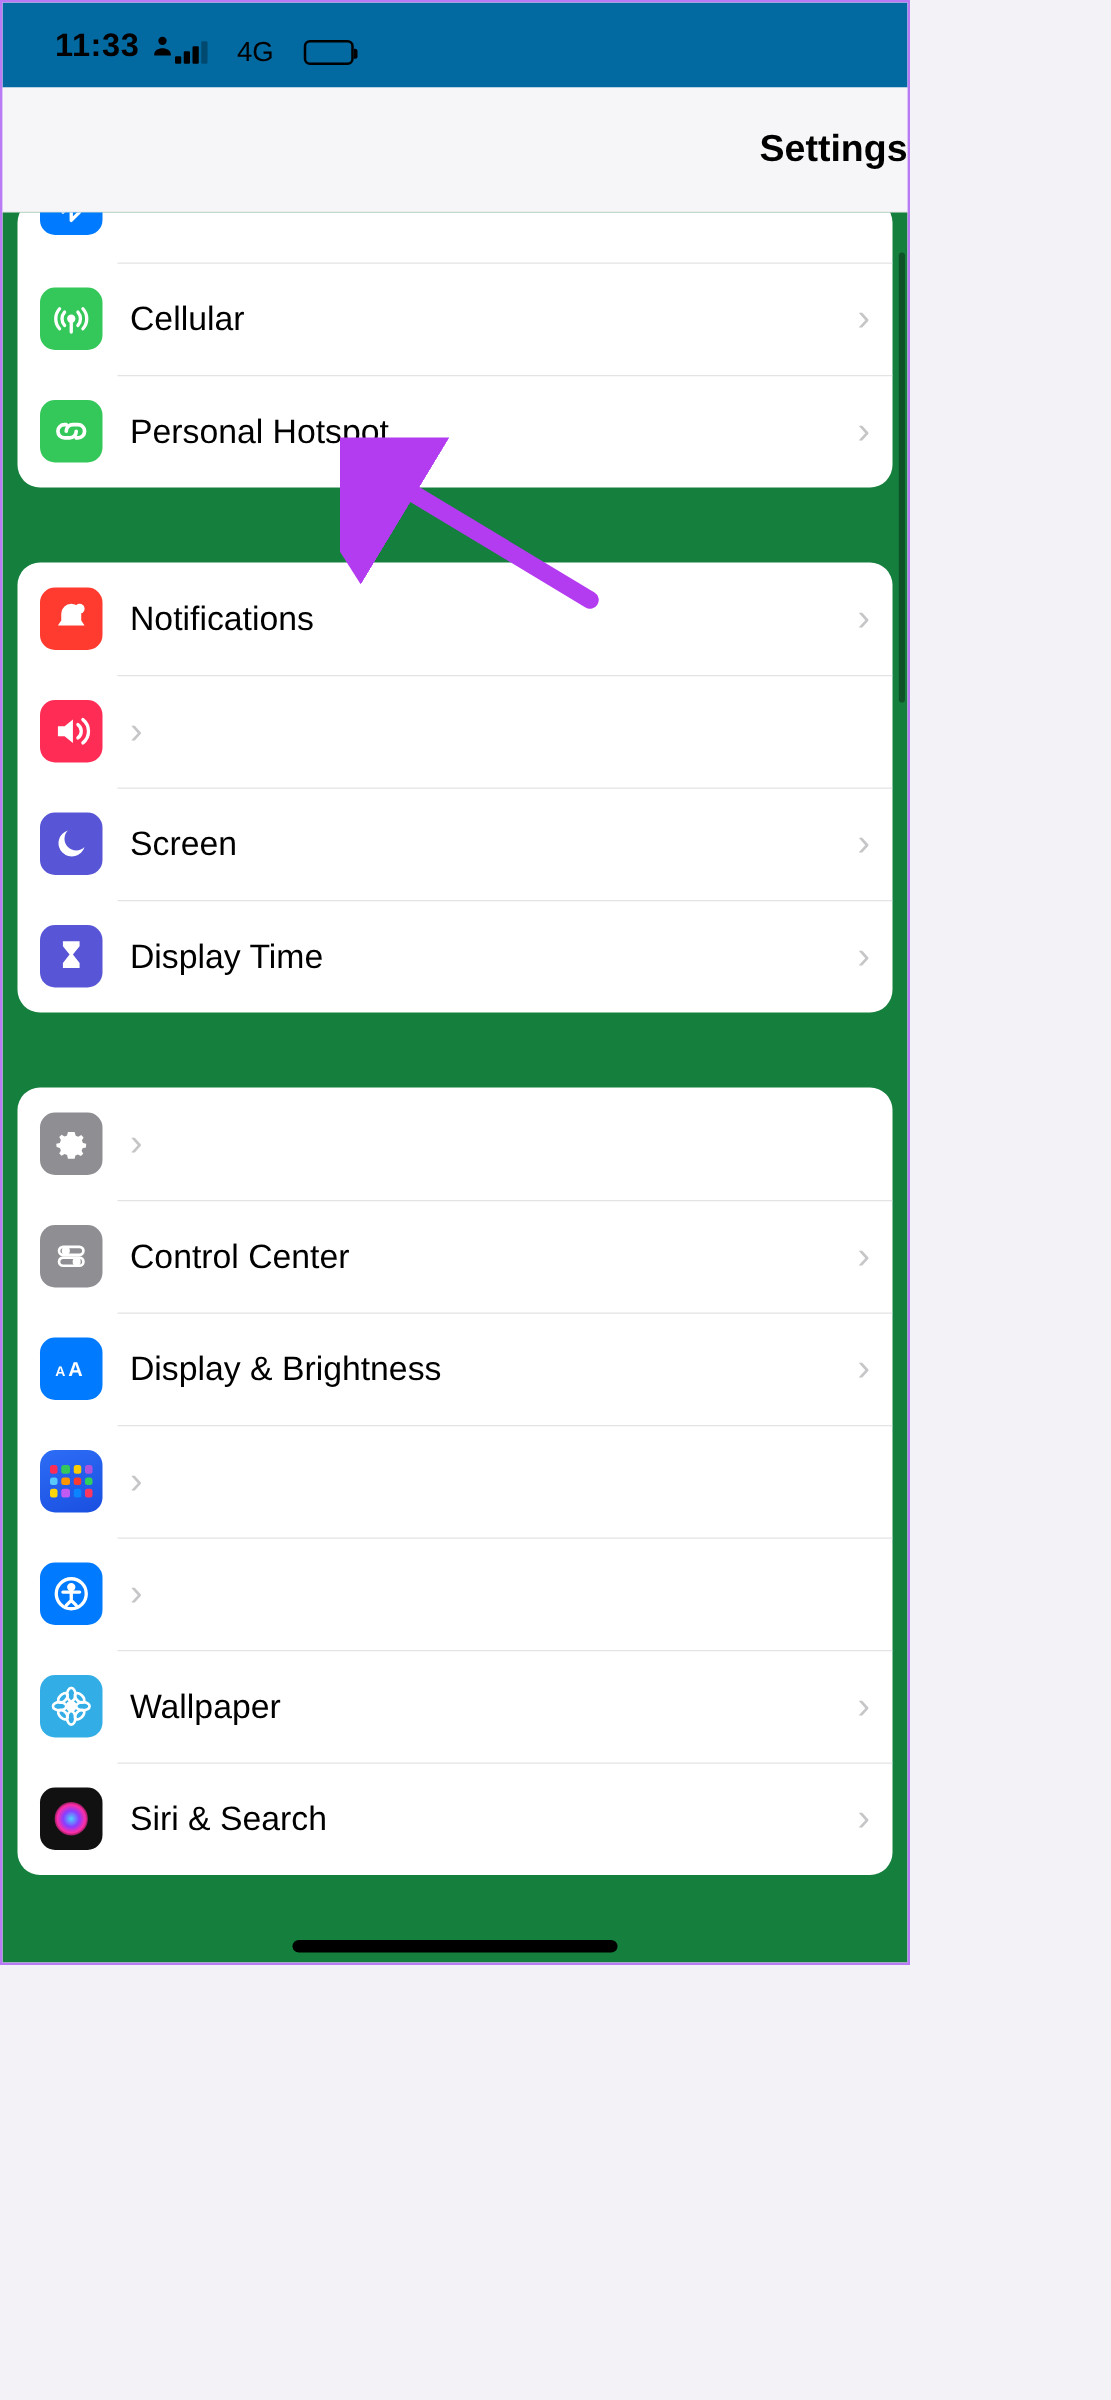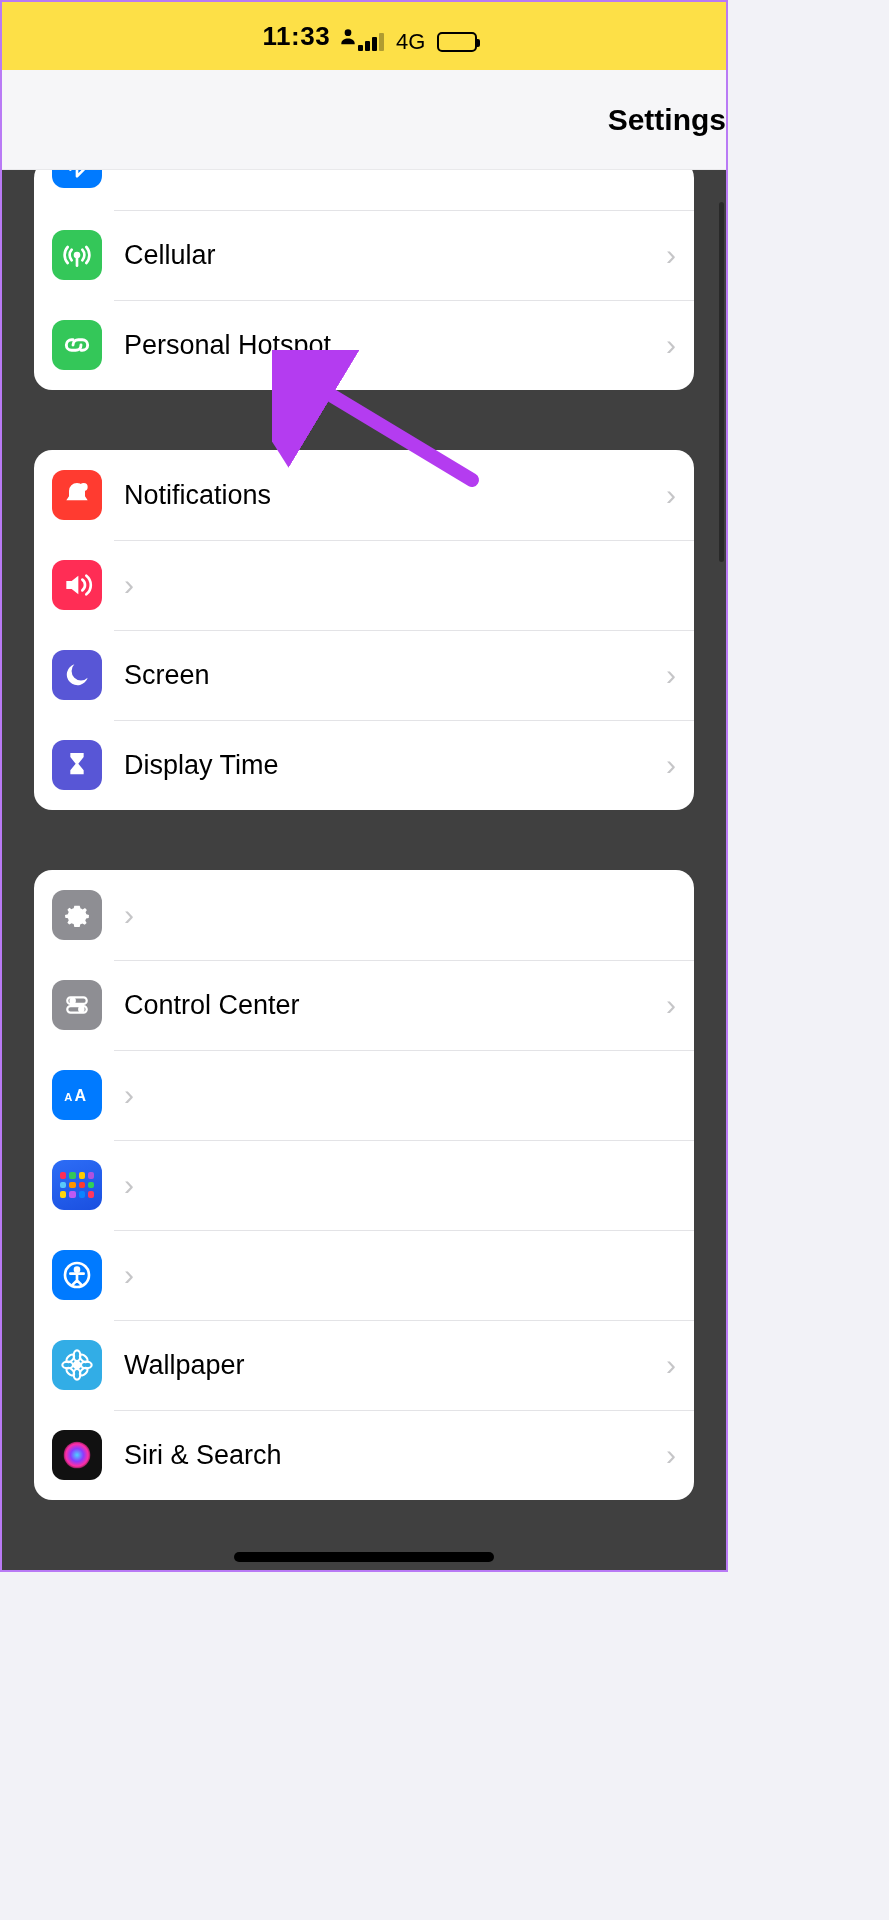"11:33" .status-bar { background: #fde047 -> #0369a1; justify-content: center -> flex-start }
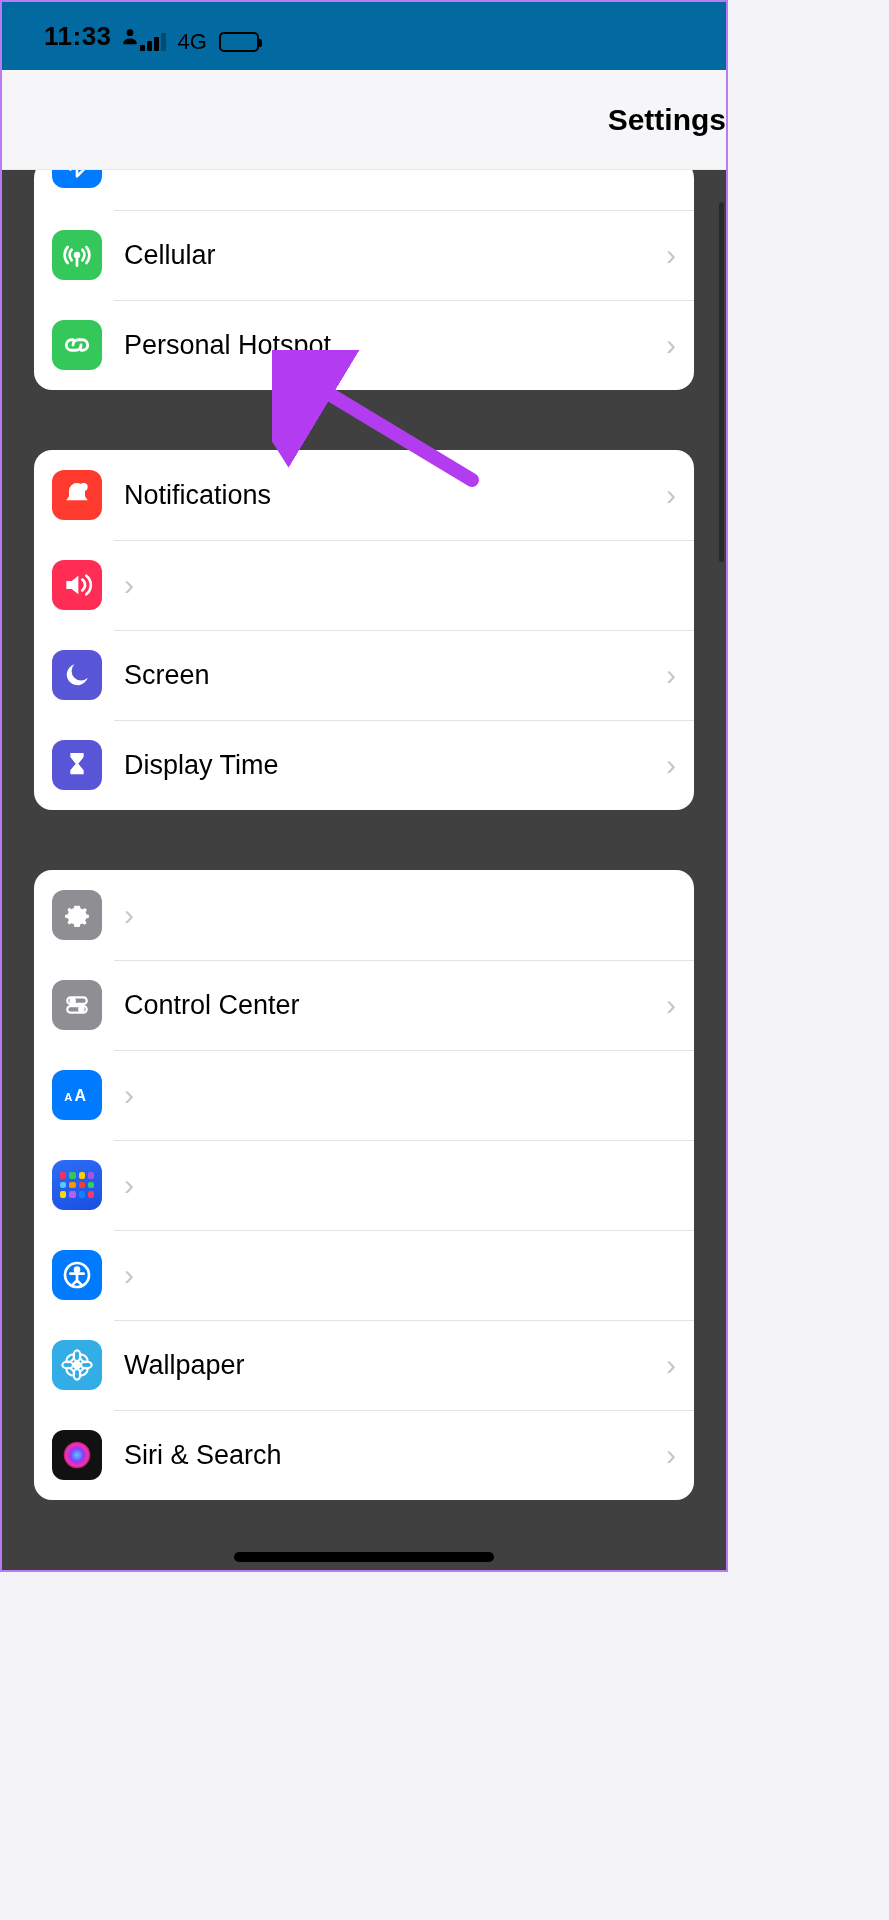"4G" .status-right { gap: 12px -> 24px }
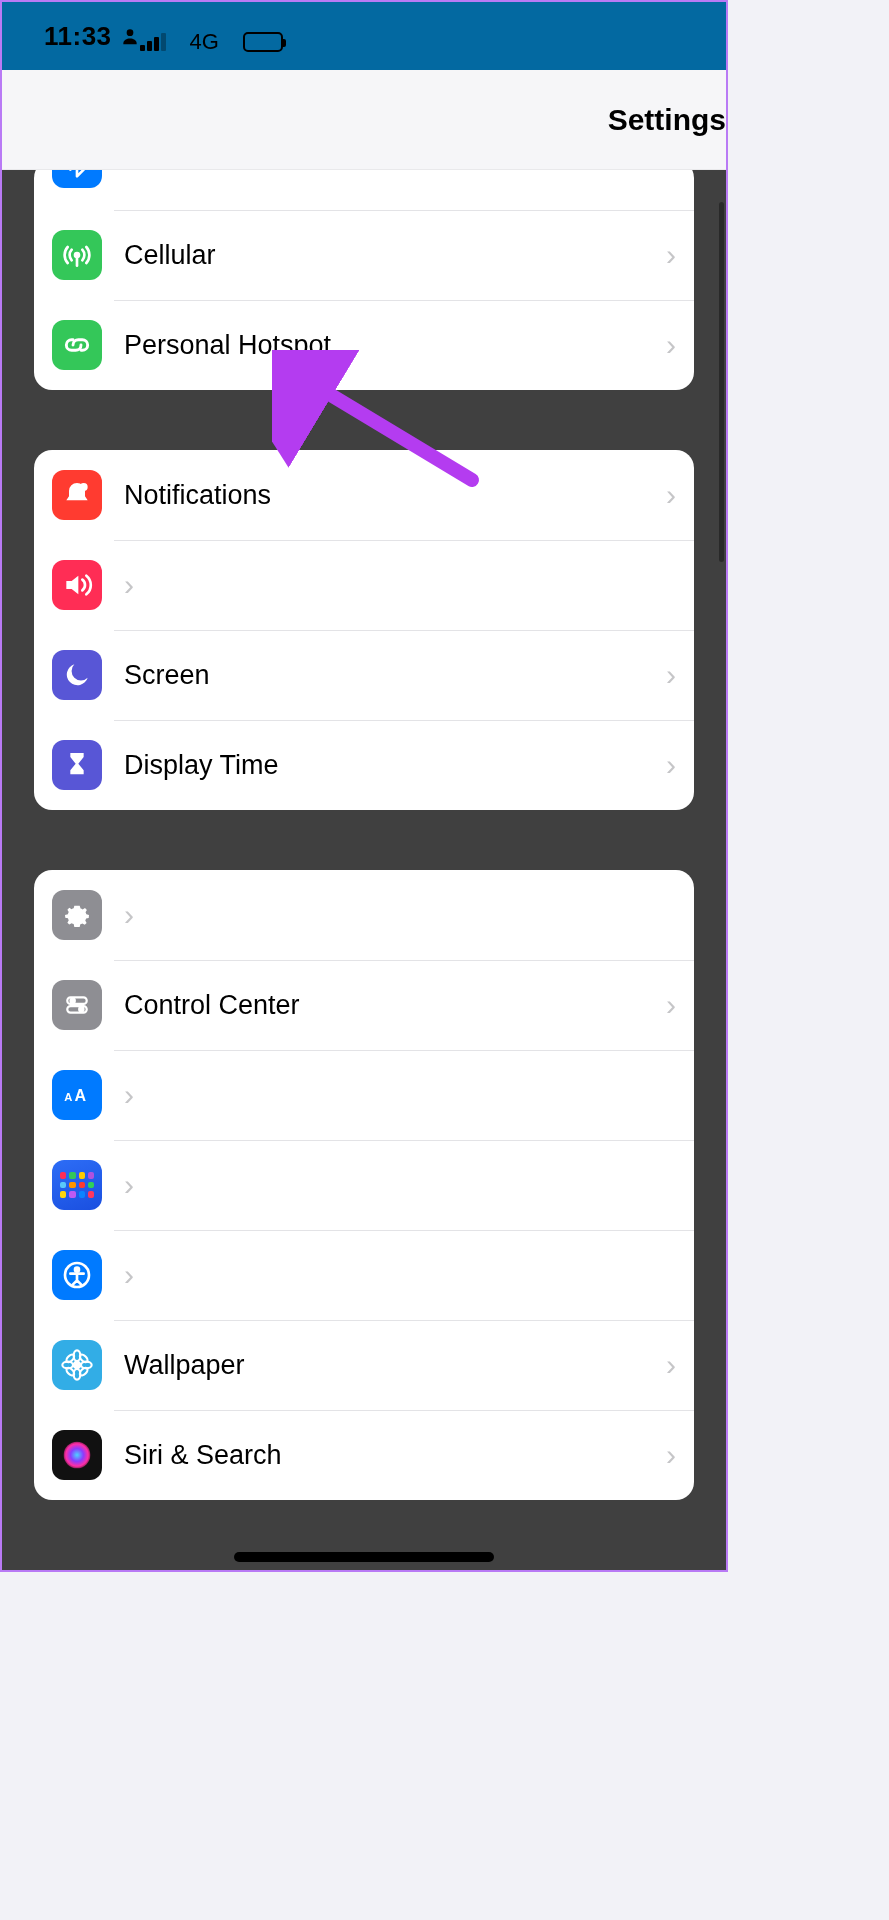"Cellular" .content { background: #404040 -> #15803d; padding: 0 32px -> 0 12px }
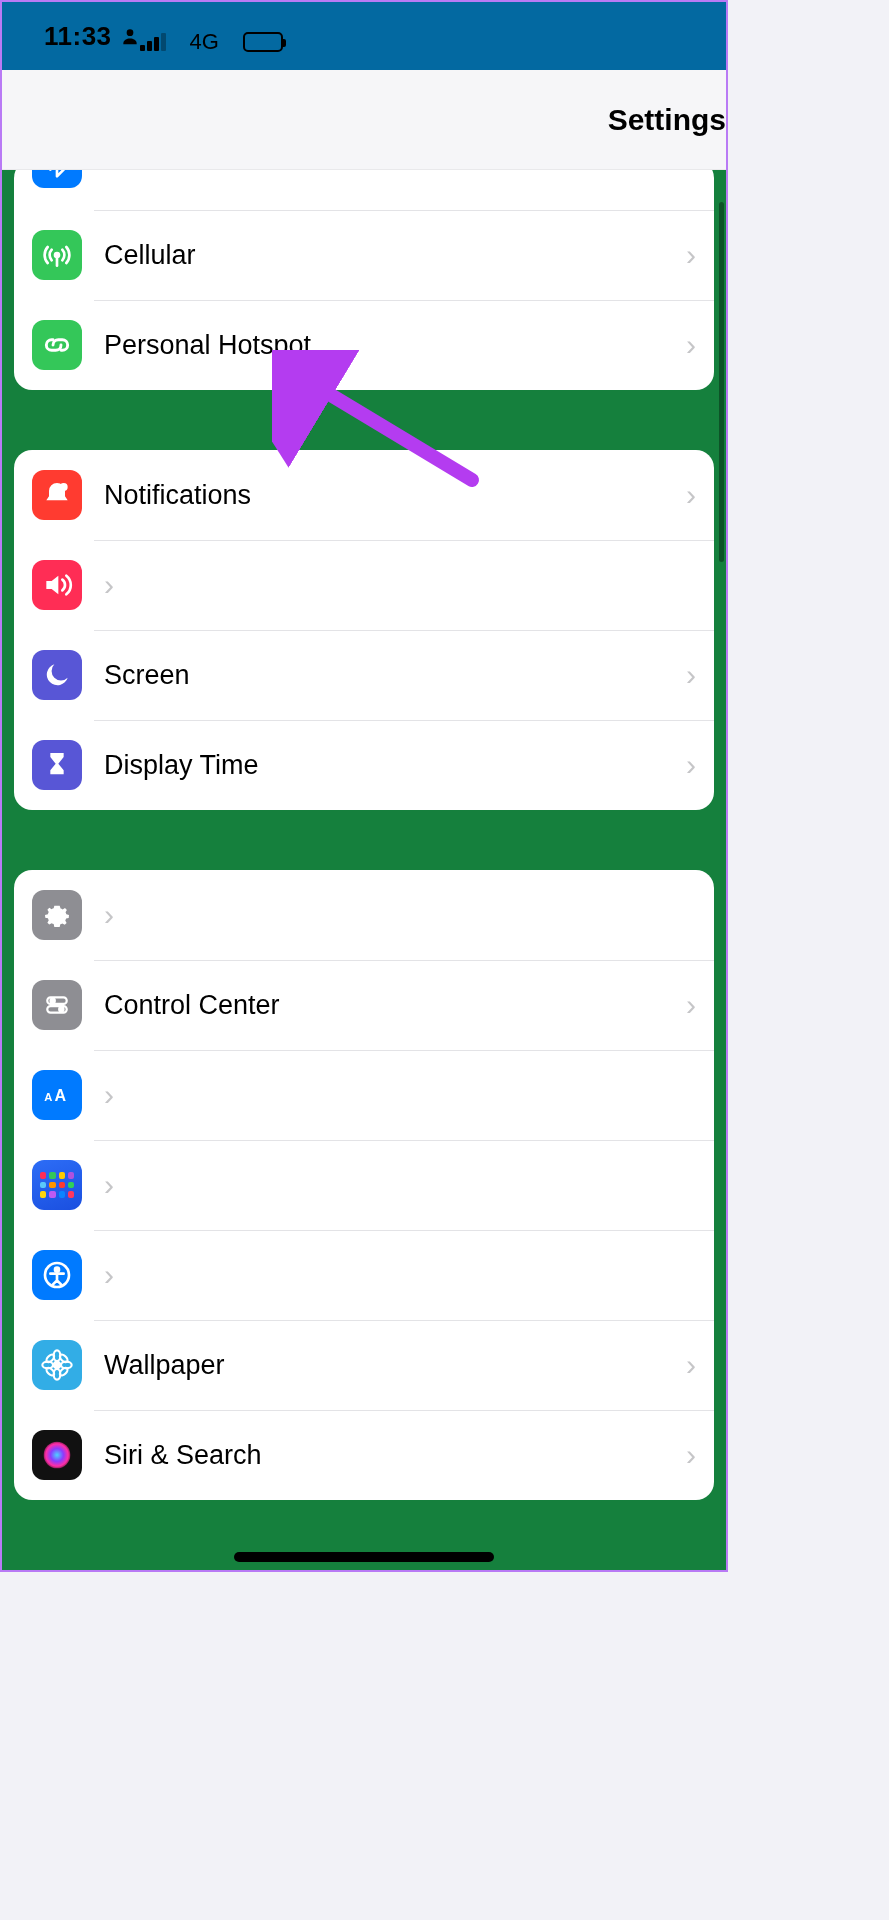"Display & Brightness" div.label { html: none -> <div>Display &amp; Brightness</div> }
